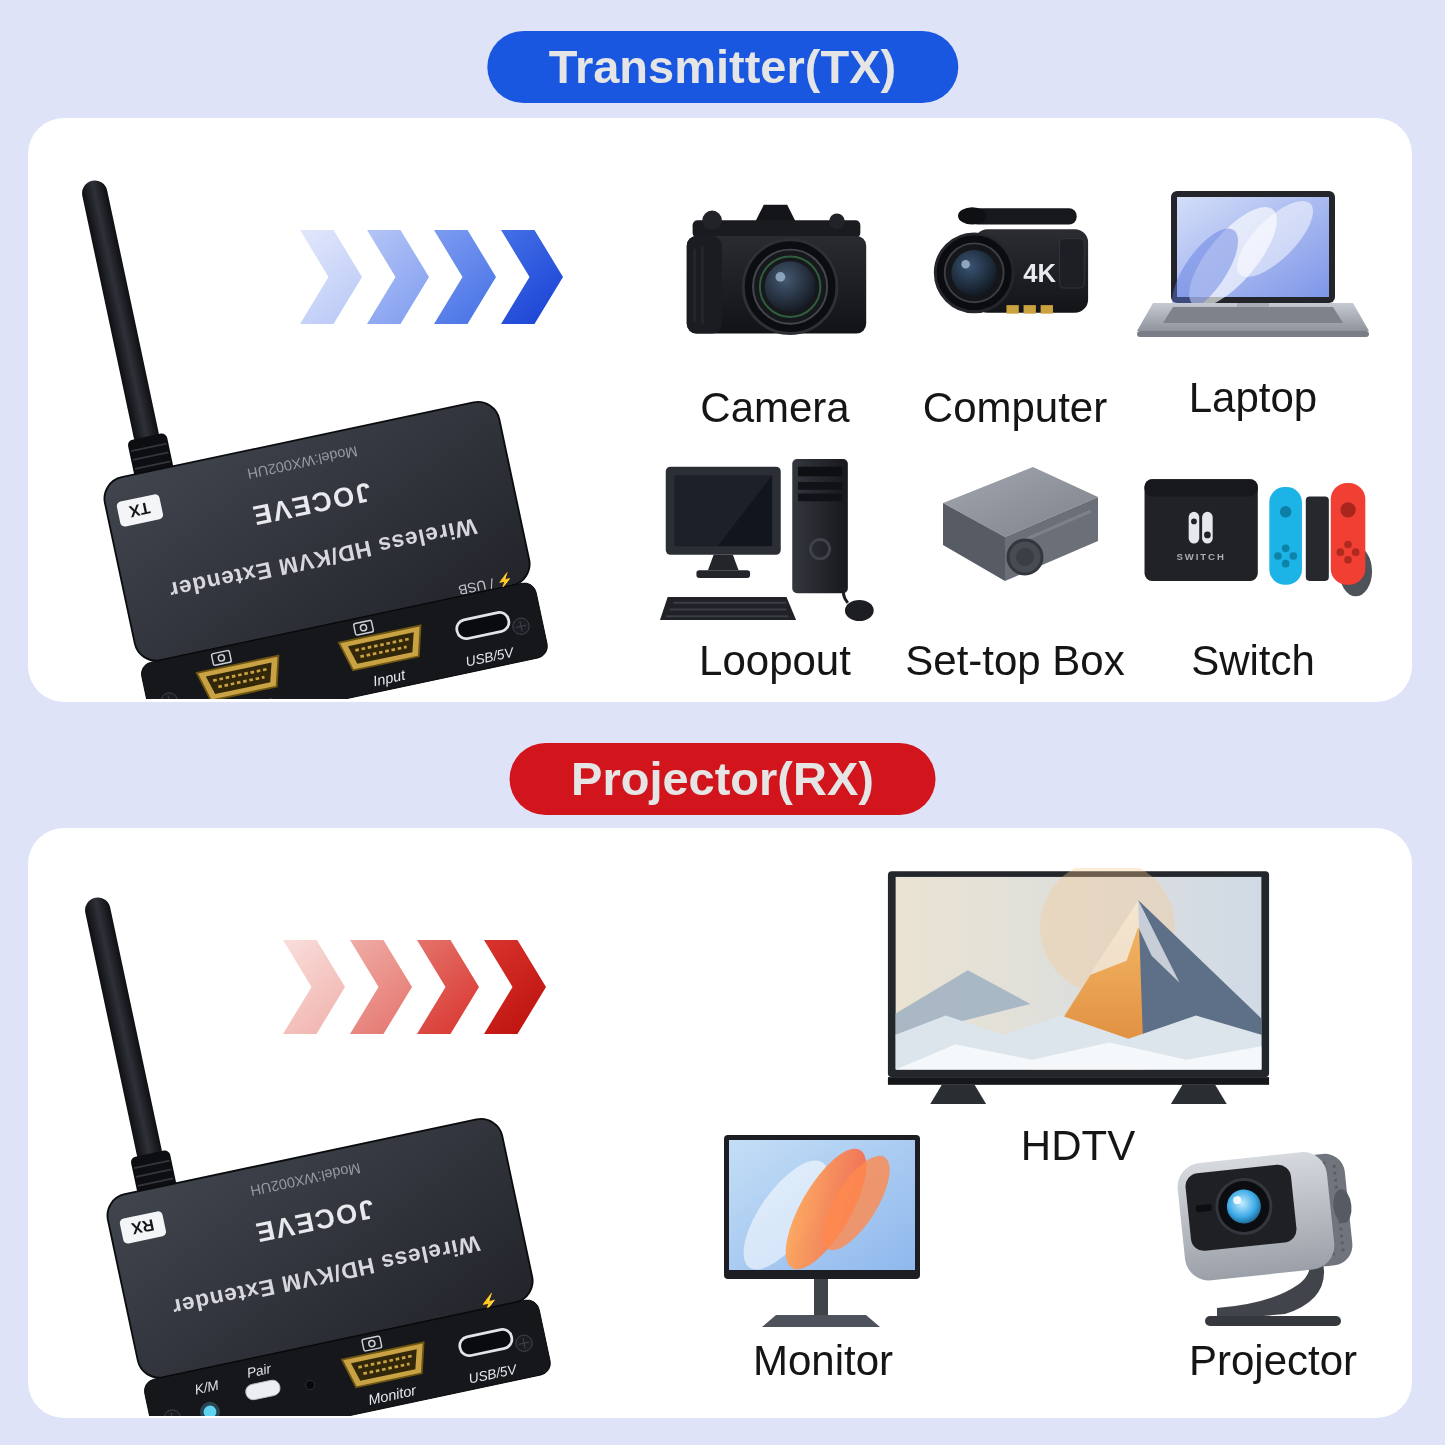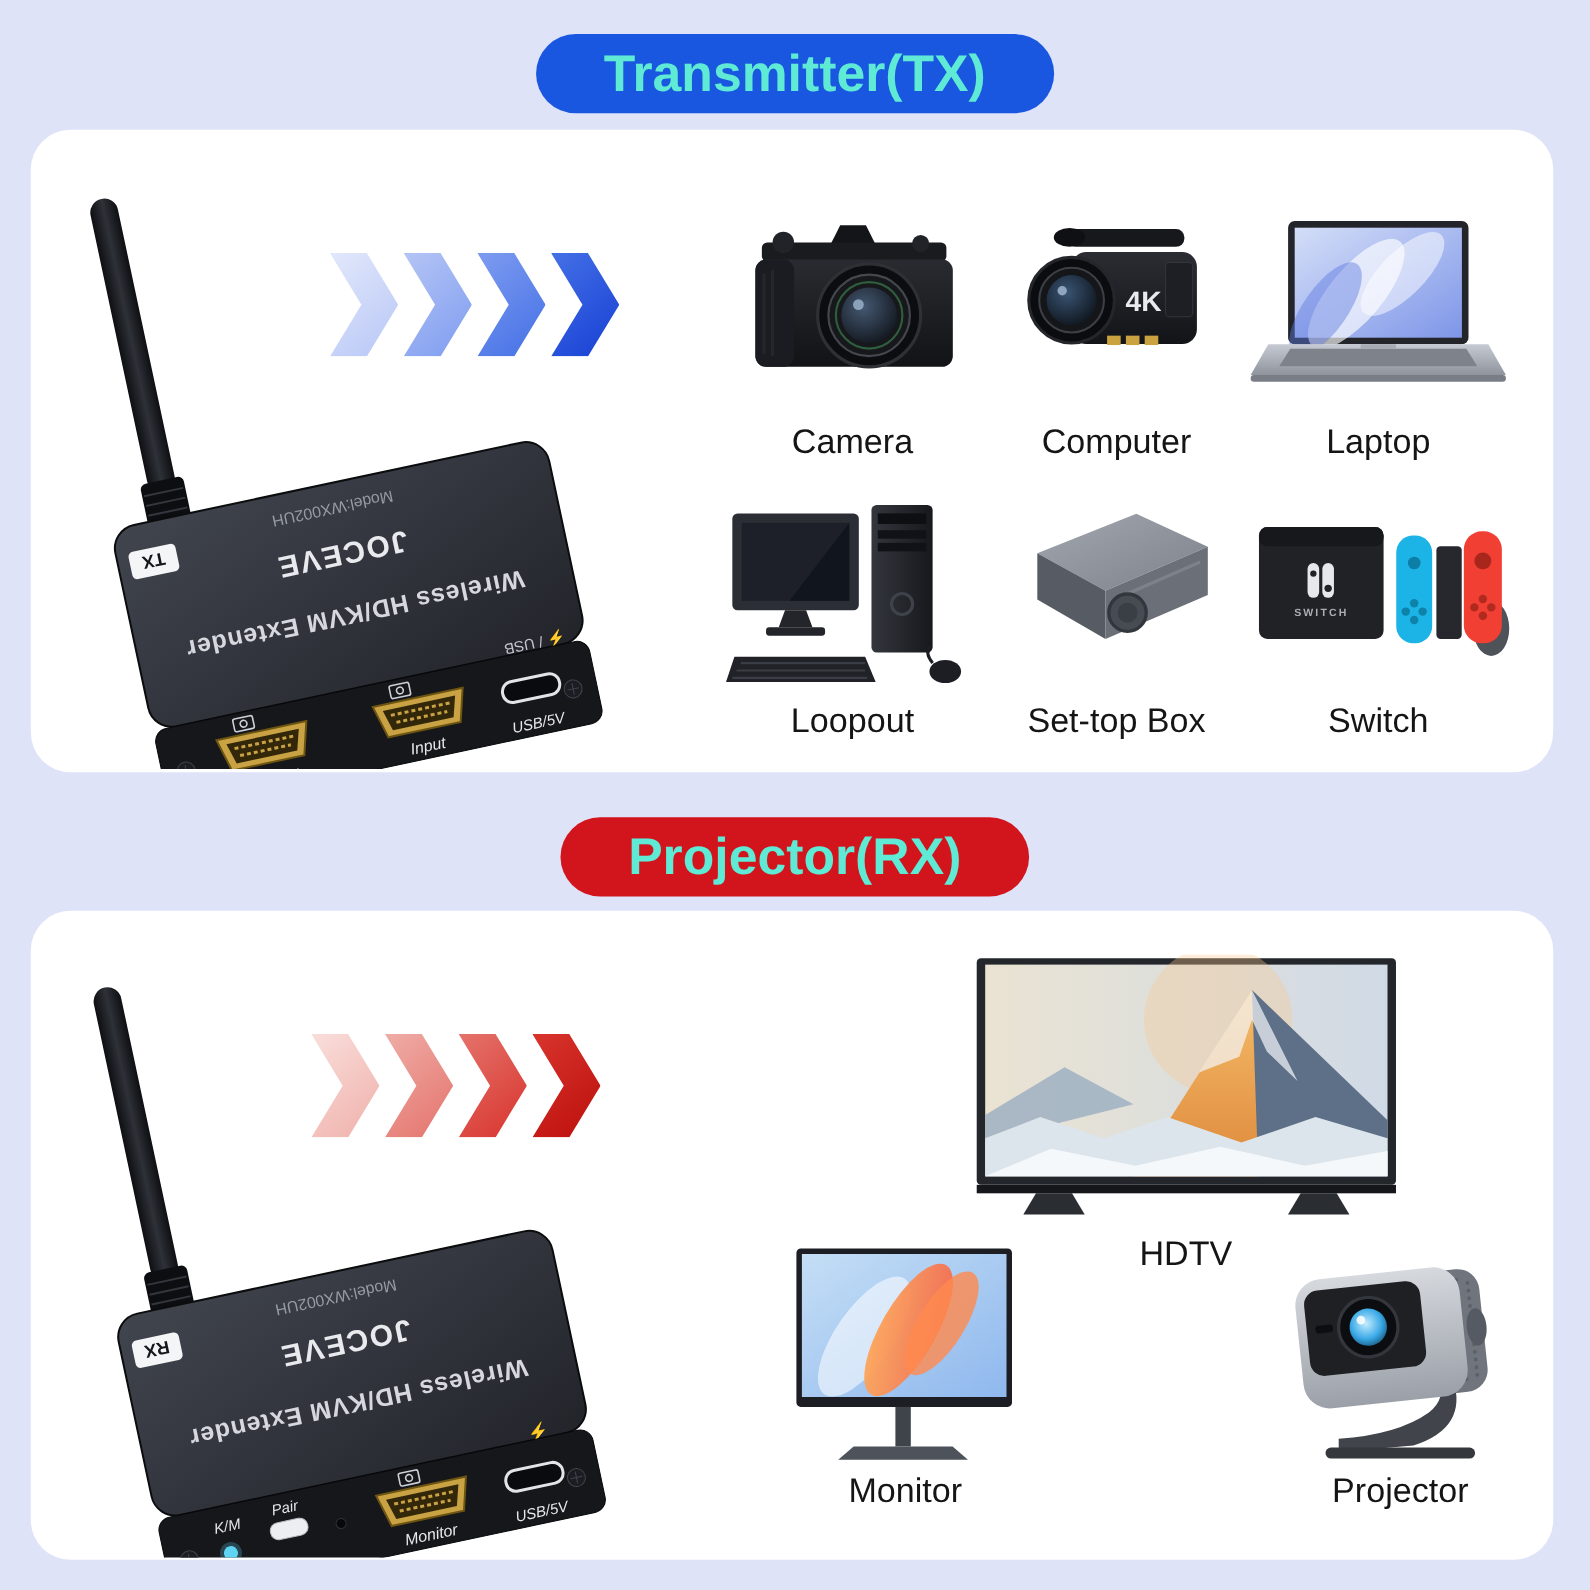"Transmitter(TX)" .badge { color: #5eead4 -> #e5e5e5 }
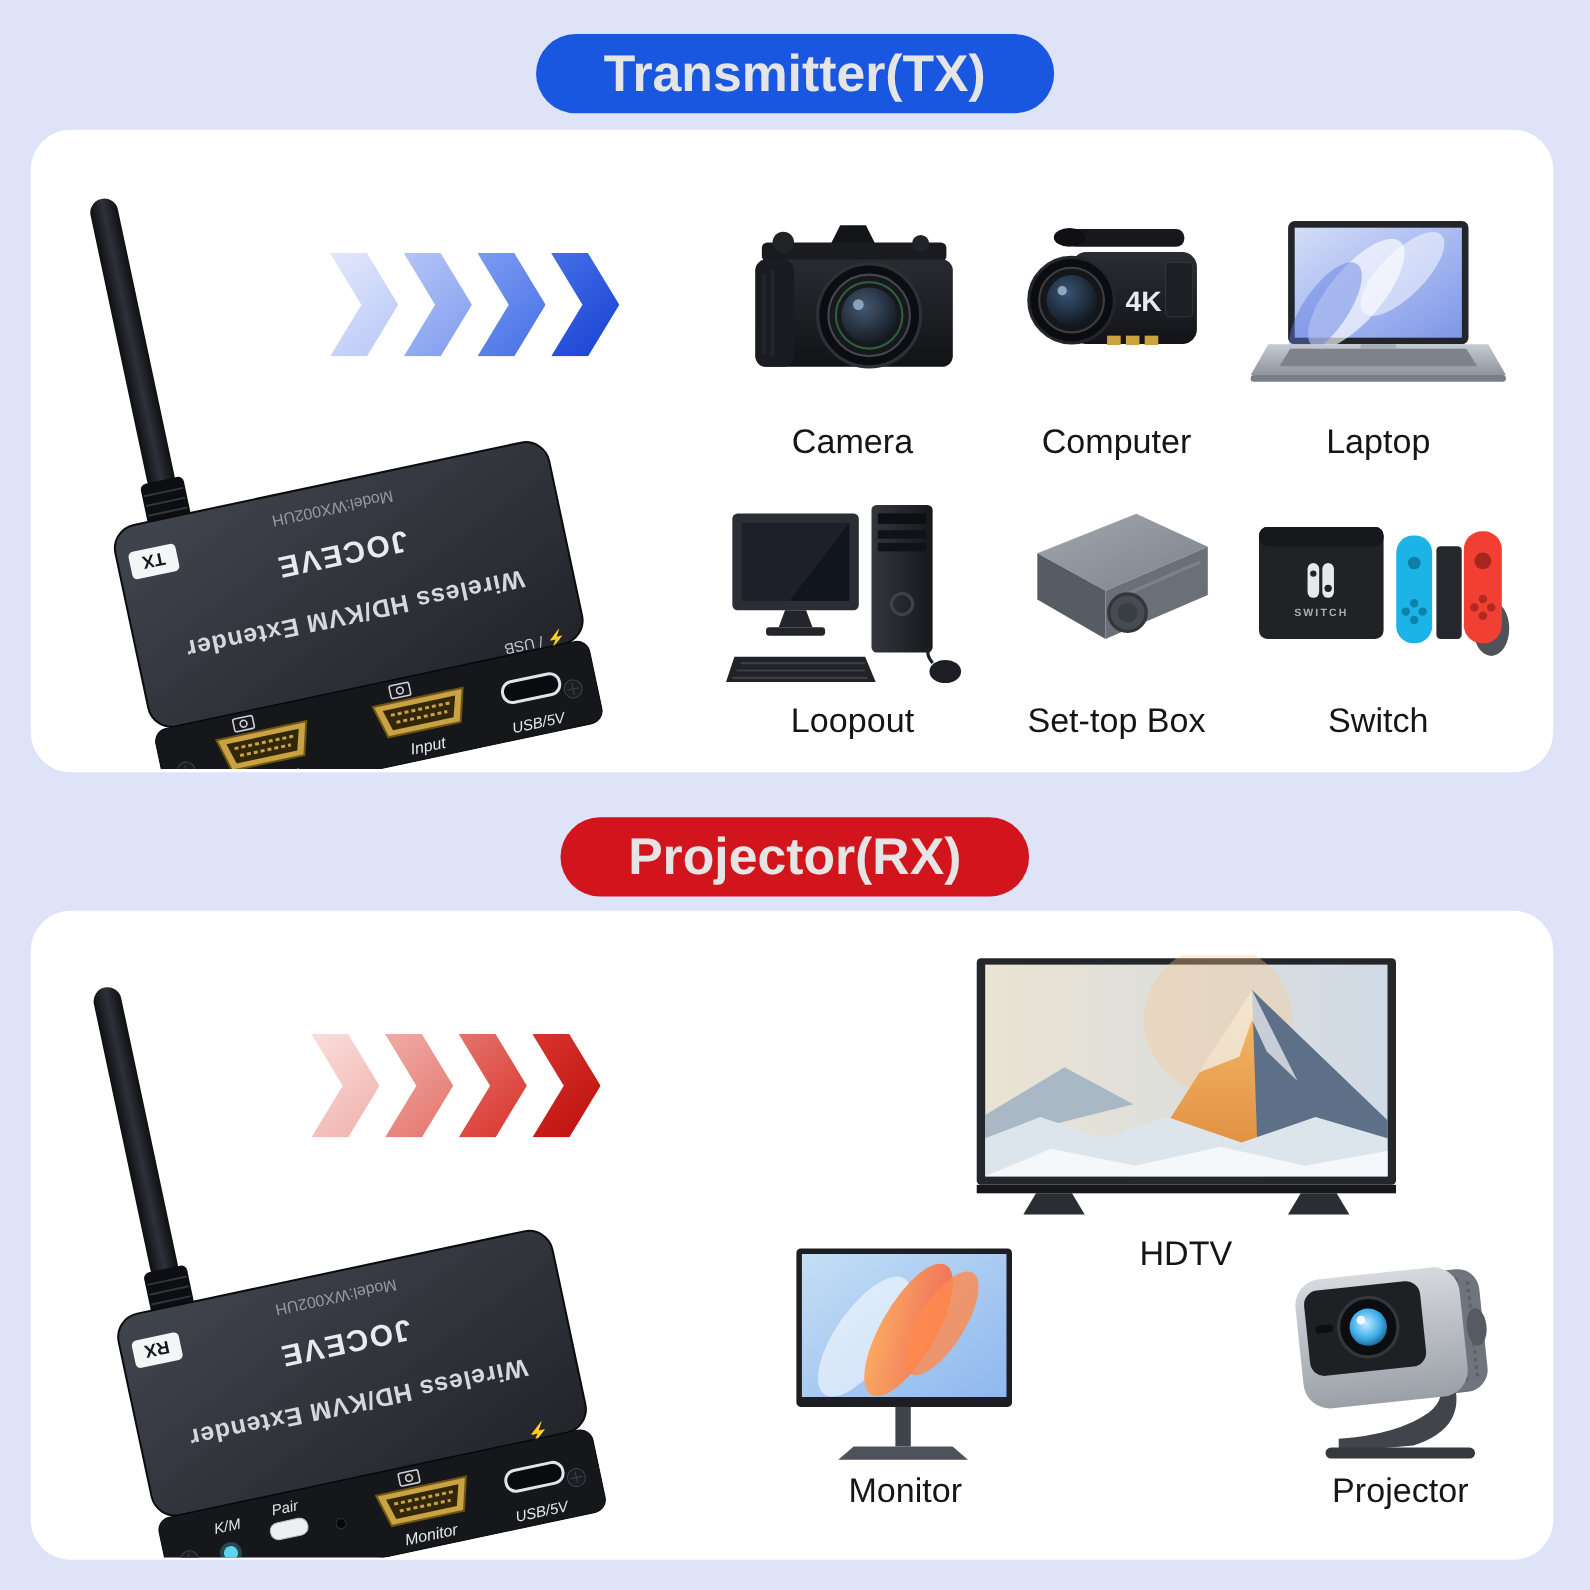"Camera" .item-label { font-size: 31px -> 42px }
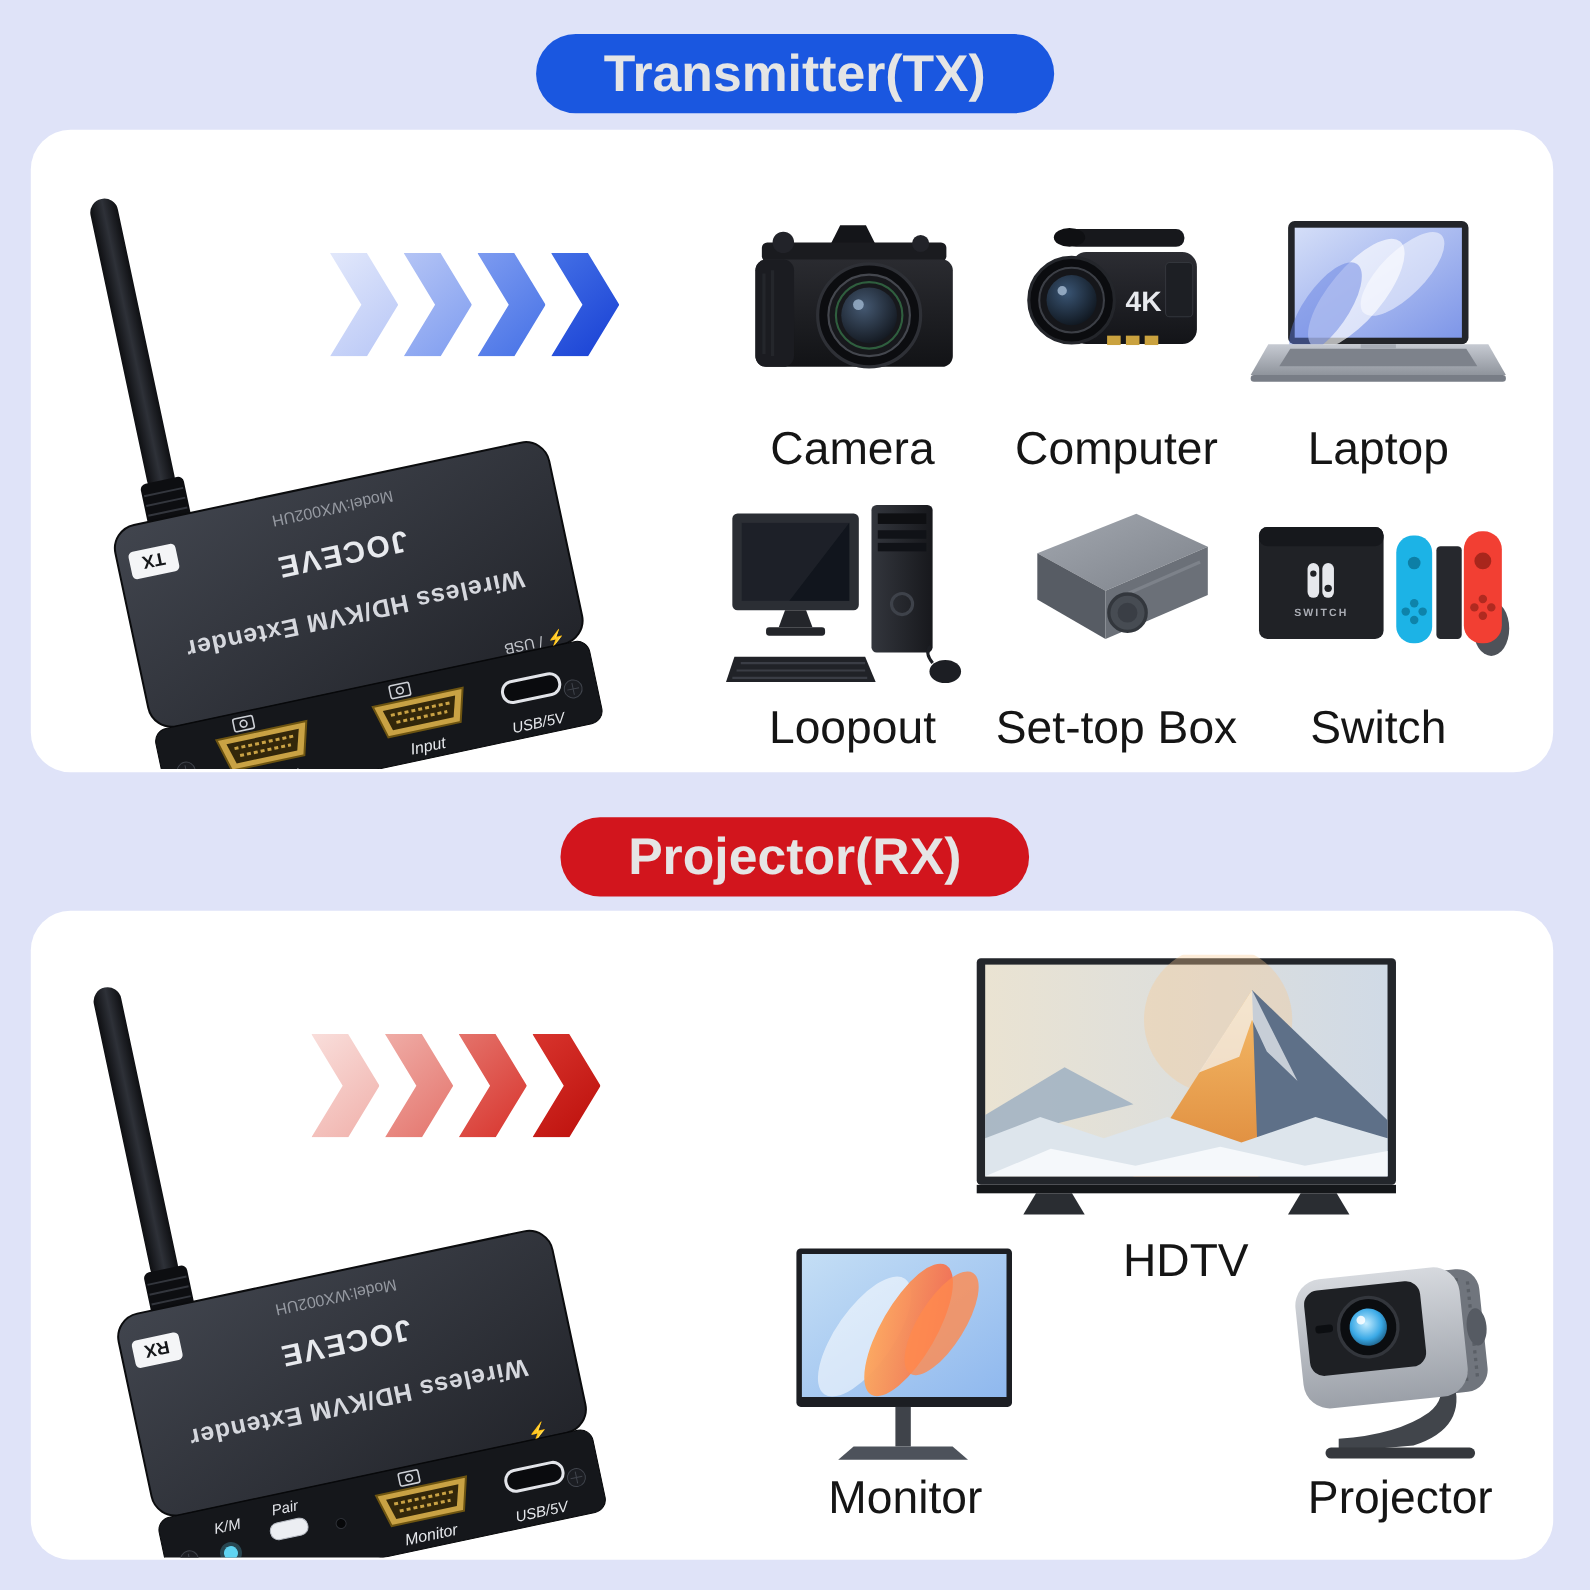"Laptop" div.item { top: 77px -> 67px }
